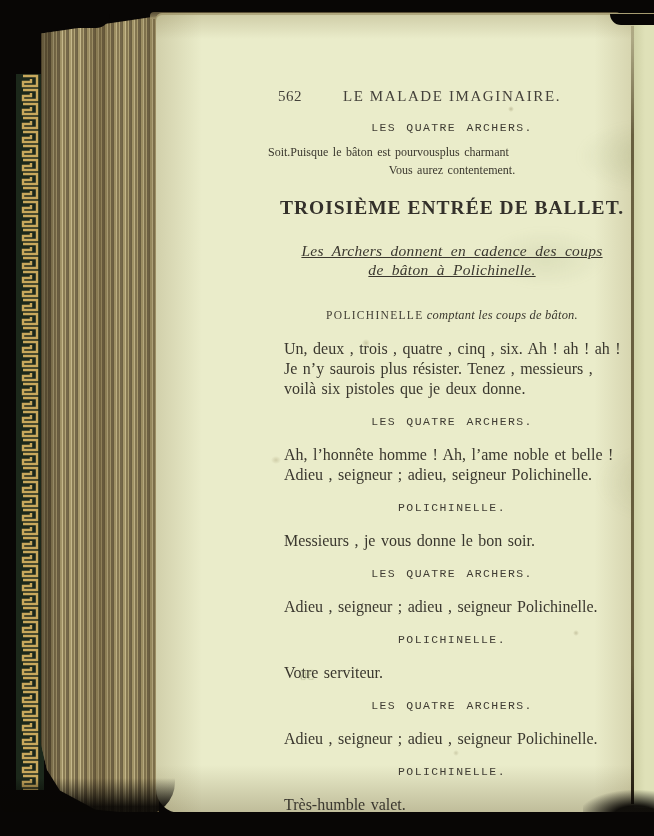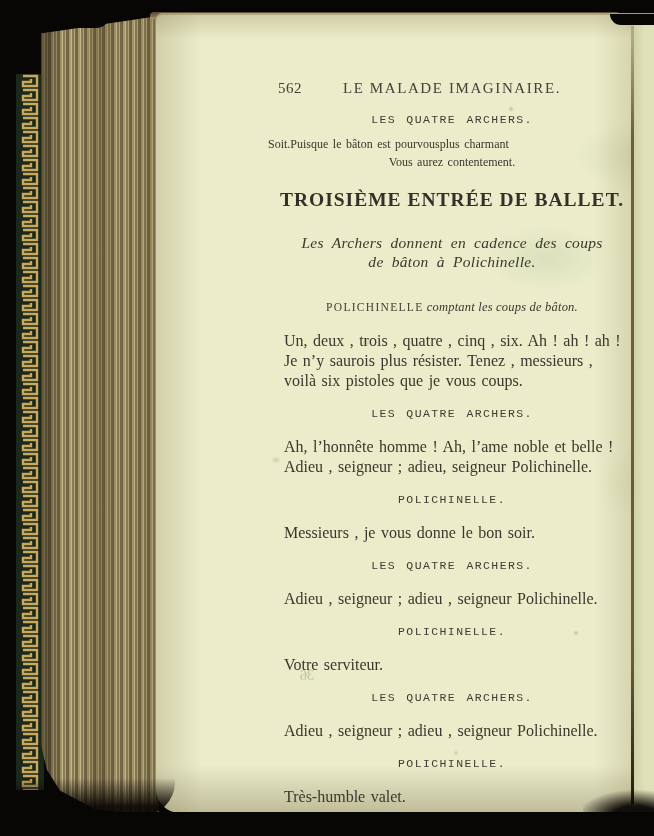"562" .textcol { top: 80px -> 88px }
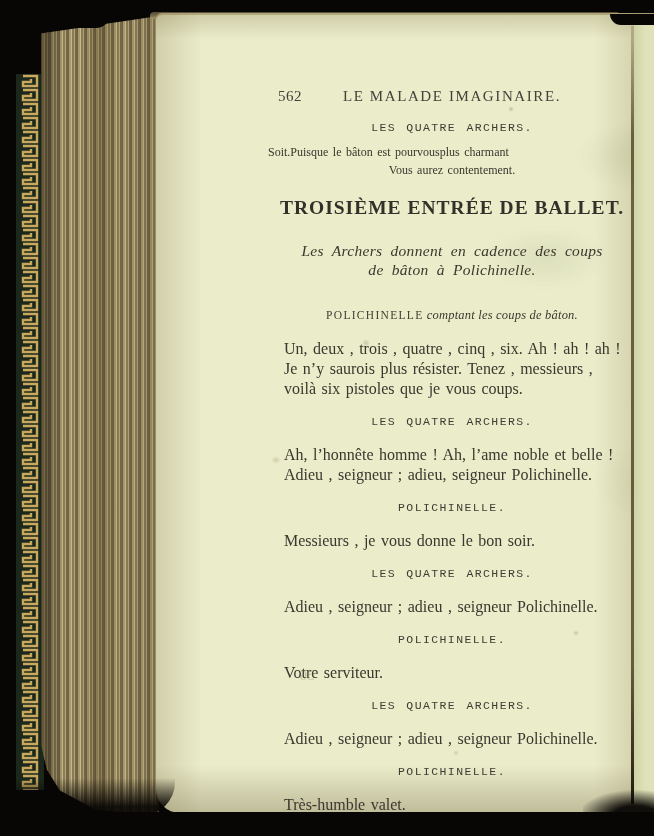"Les Archers donnent en cadence" .direction { text-decoration: none -> underline }
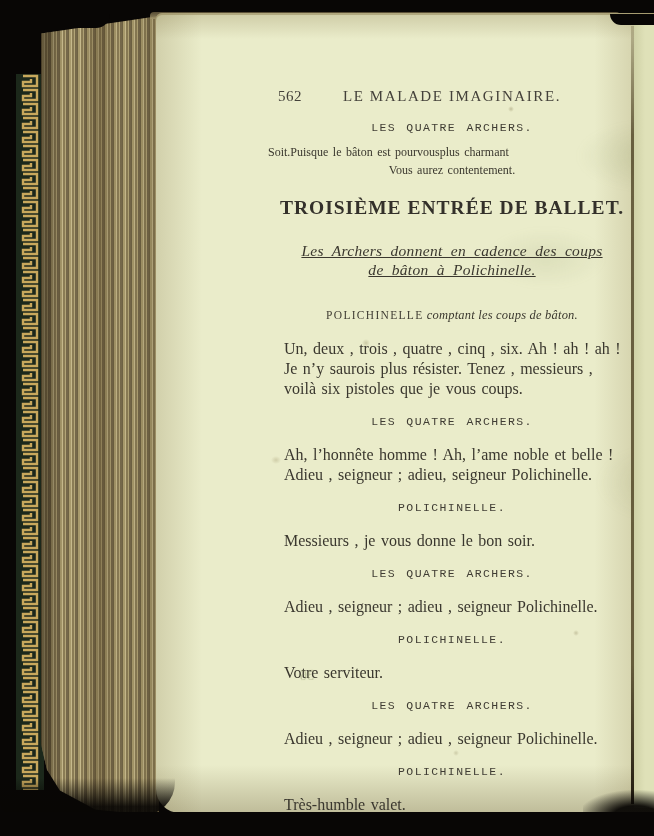"voilà six pistoles que je" div.prose-line { text: vous coups -> deux donne }
